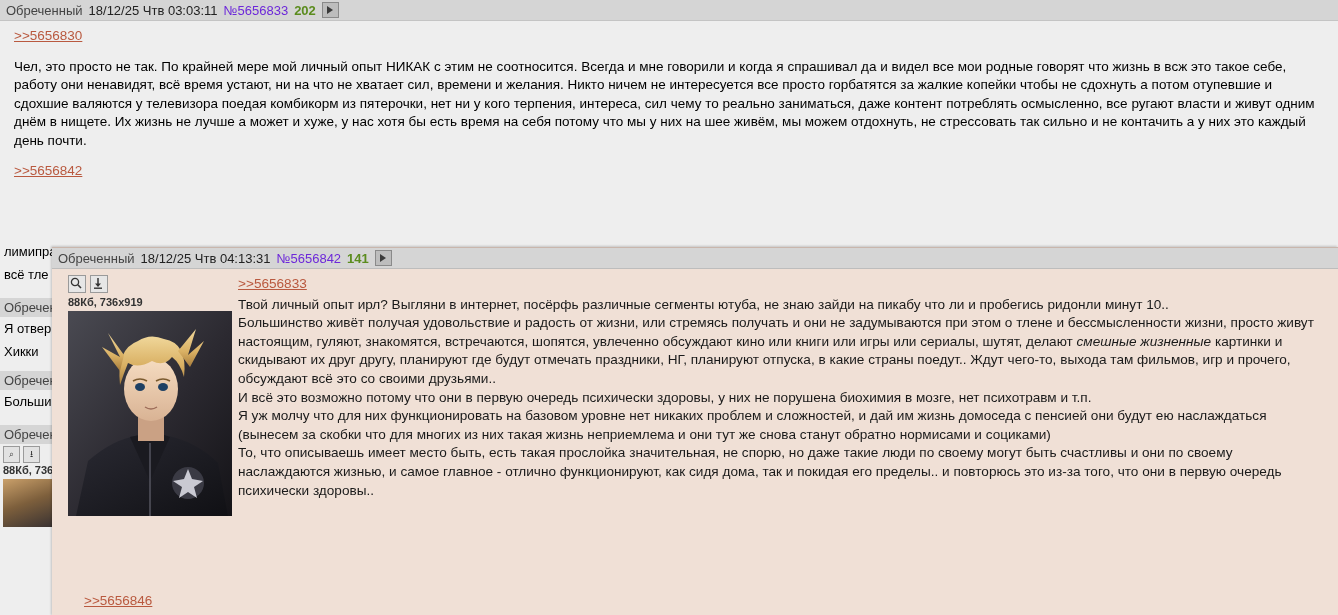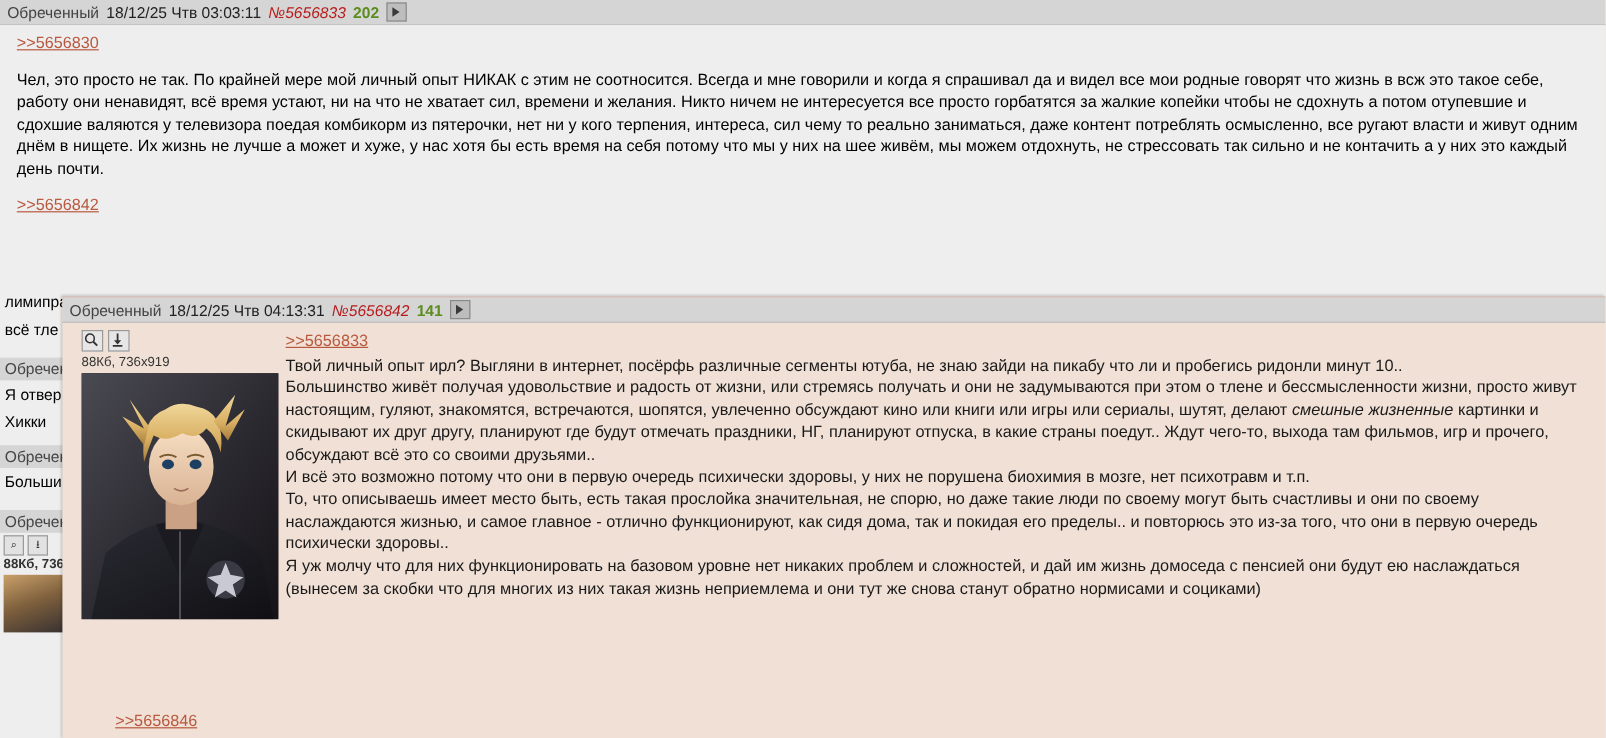"№5656833" .post-header .num { color: #b91c1c -> #6d28d9; font-style: italic -> none }
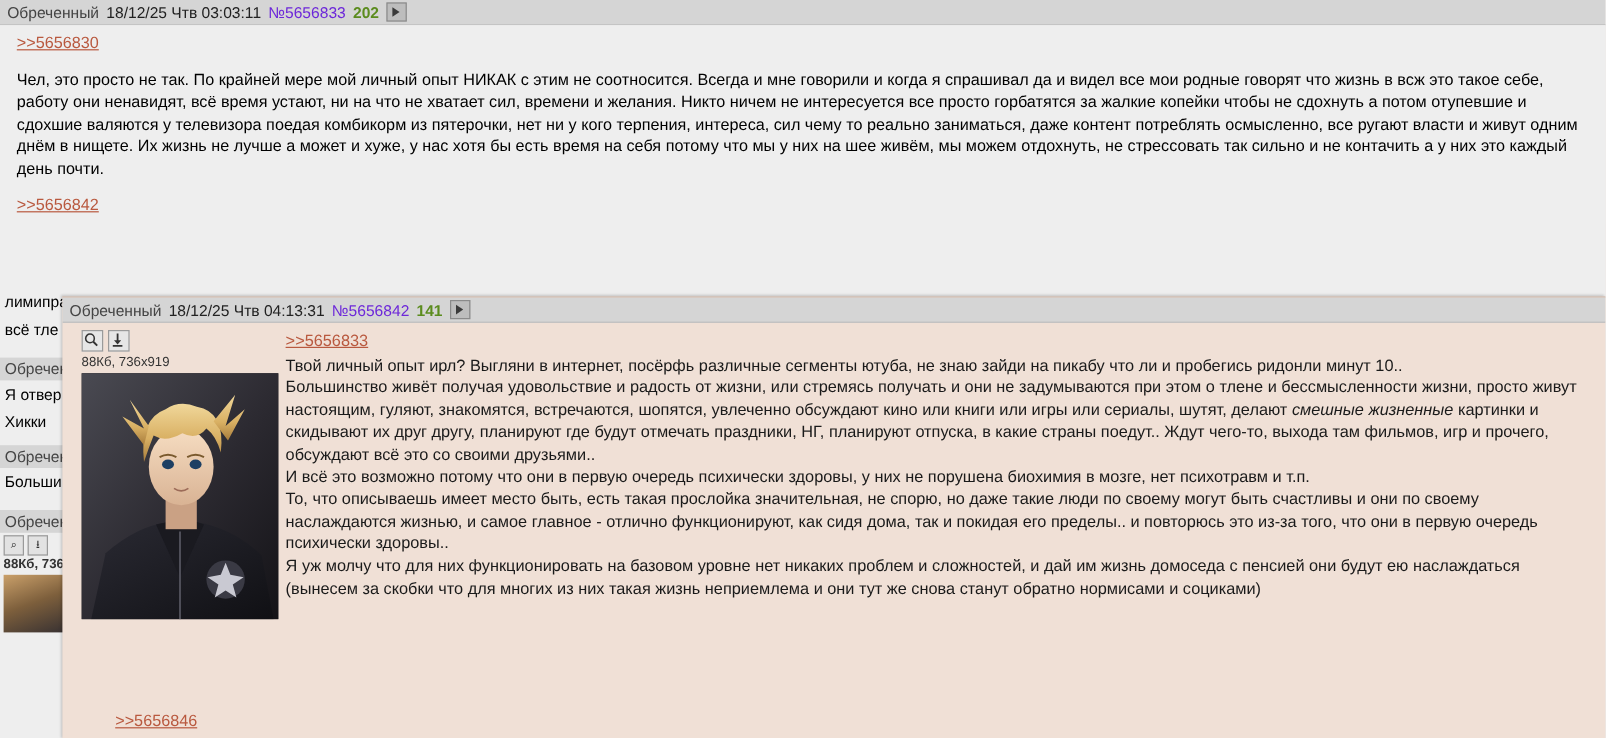"88Кб, 736x919" .file-meta { font-weight: none -> bold }
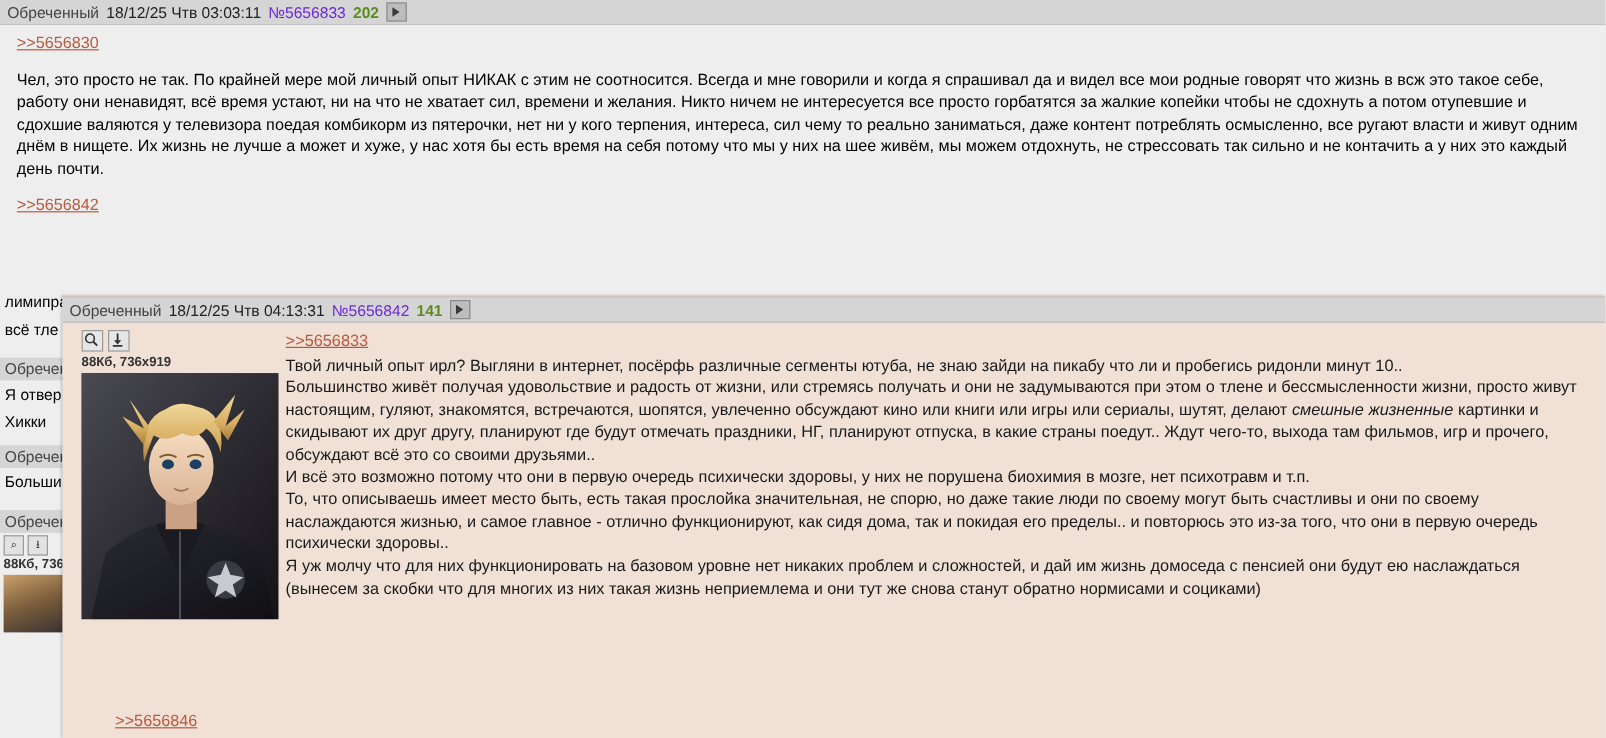"То, что описываешь имеет место" div.para { order: before "Я уж молчу что для" -> after "Я уж молчу что для" }
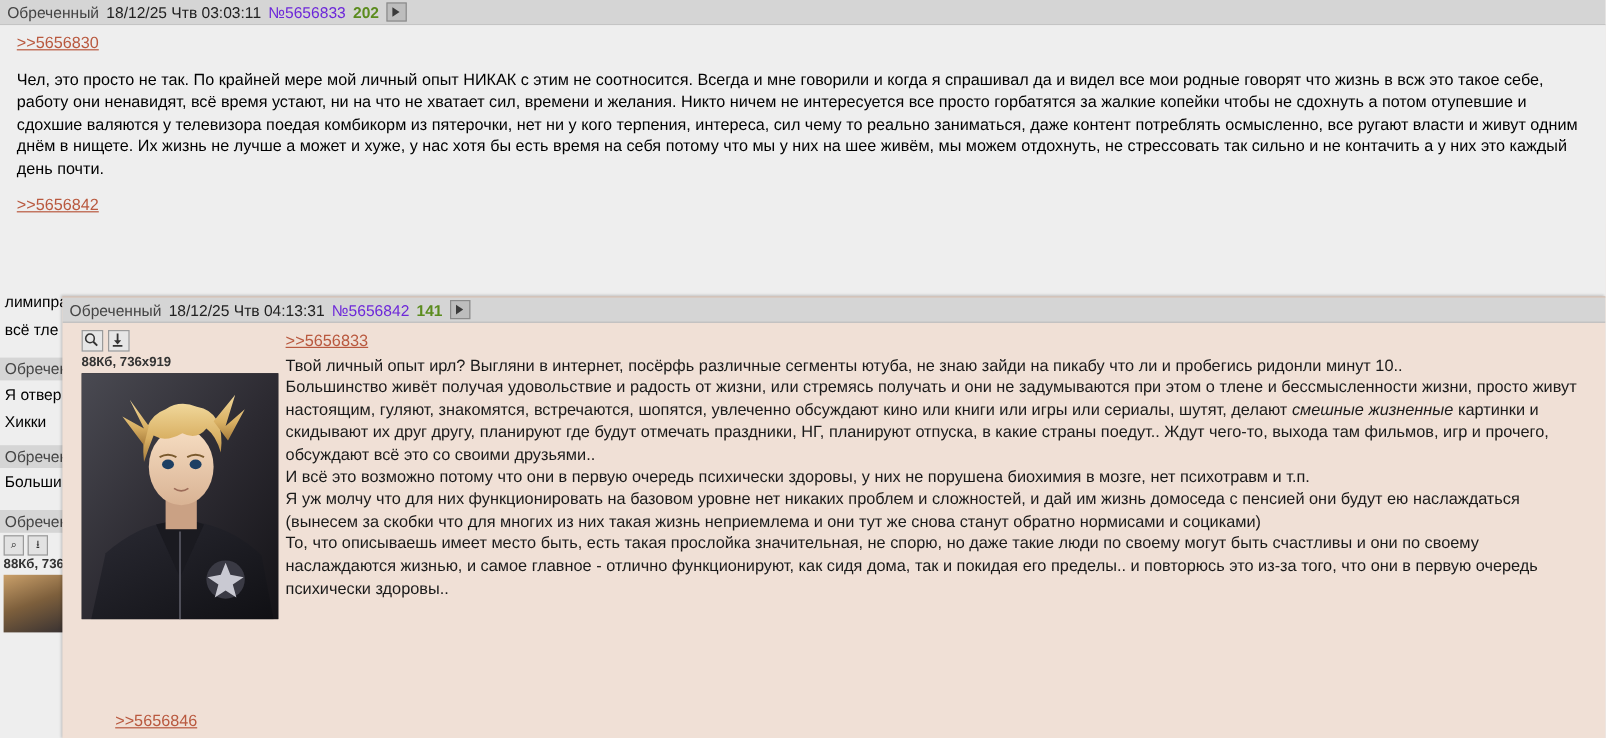">>5656846" #front-bottom-ref { left: 44px -> 32px }
